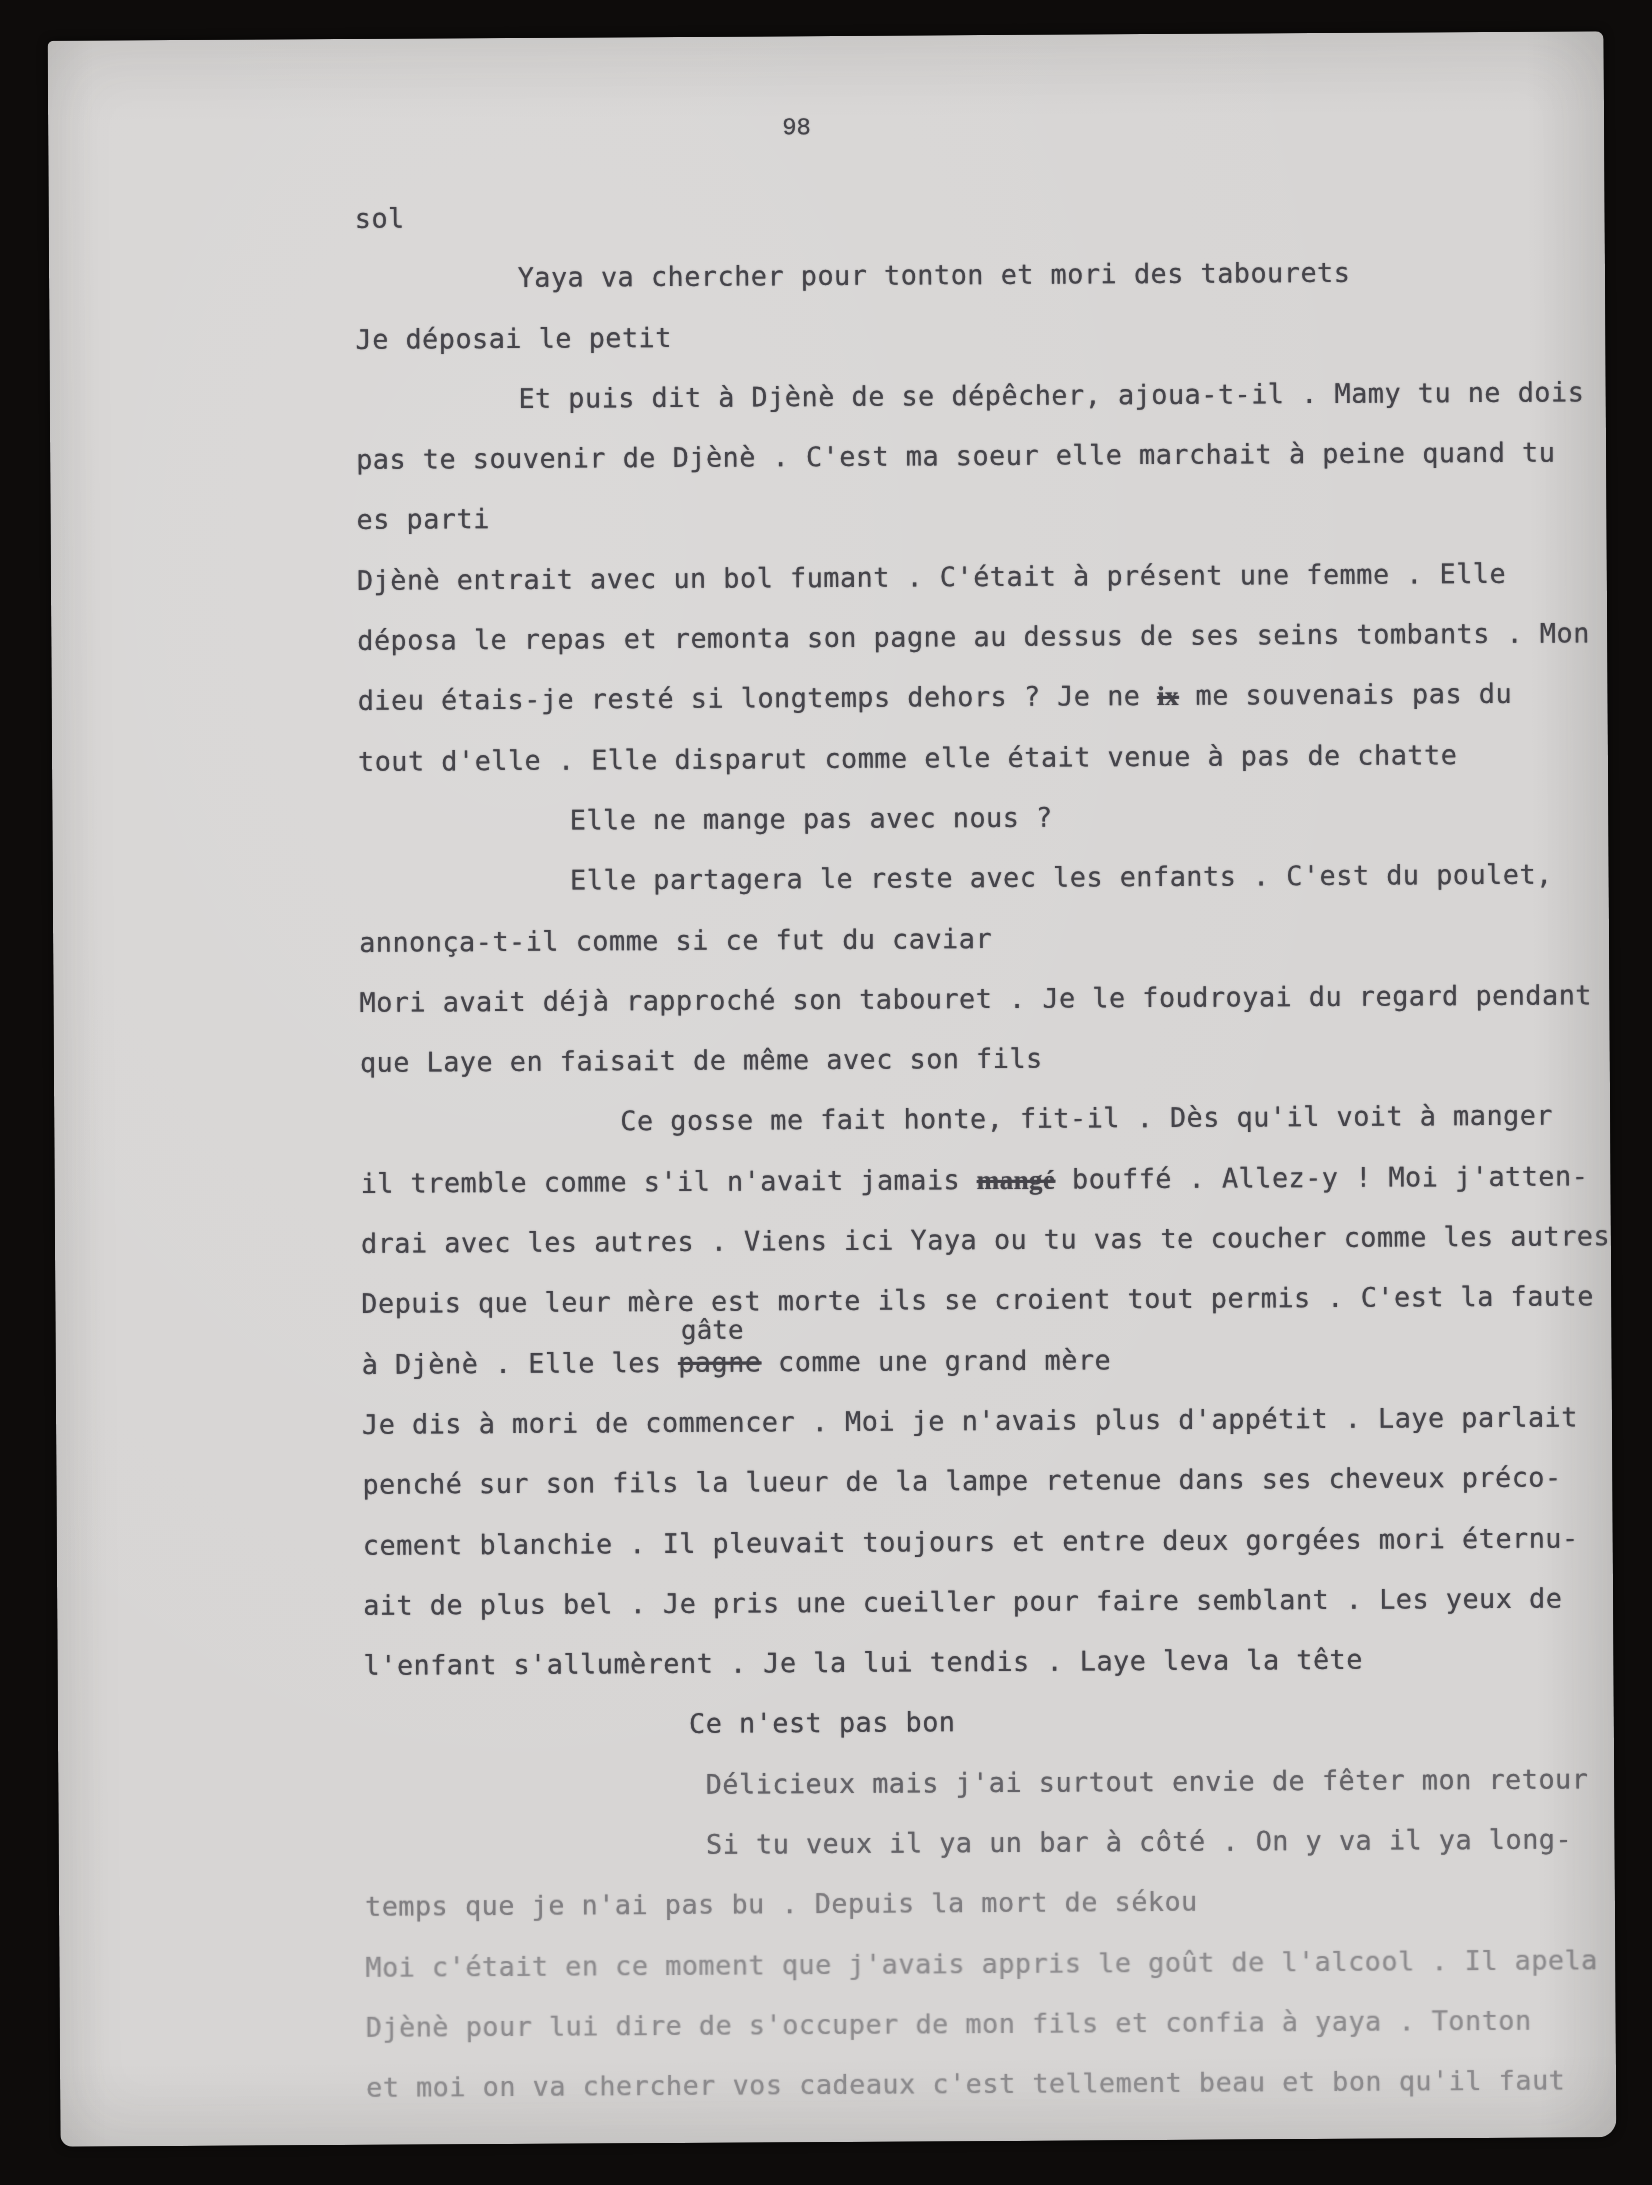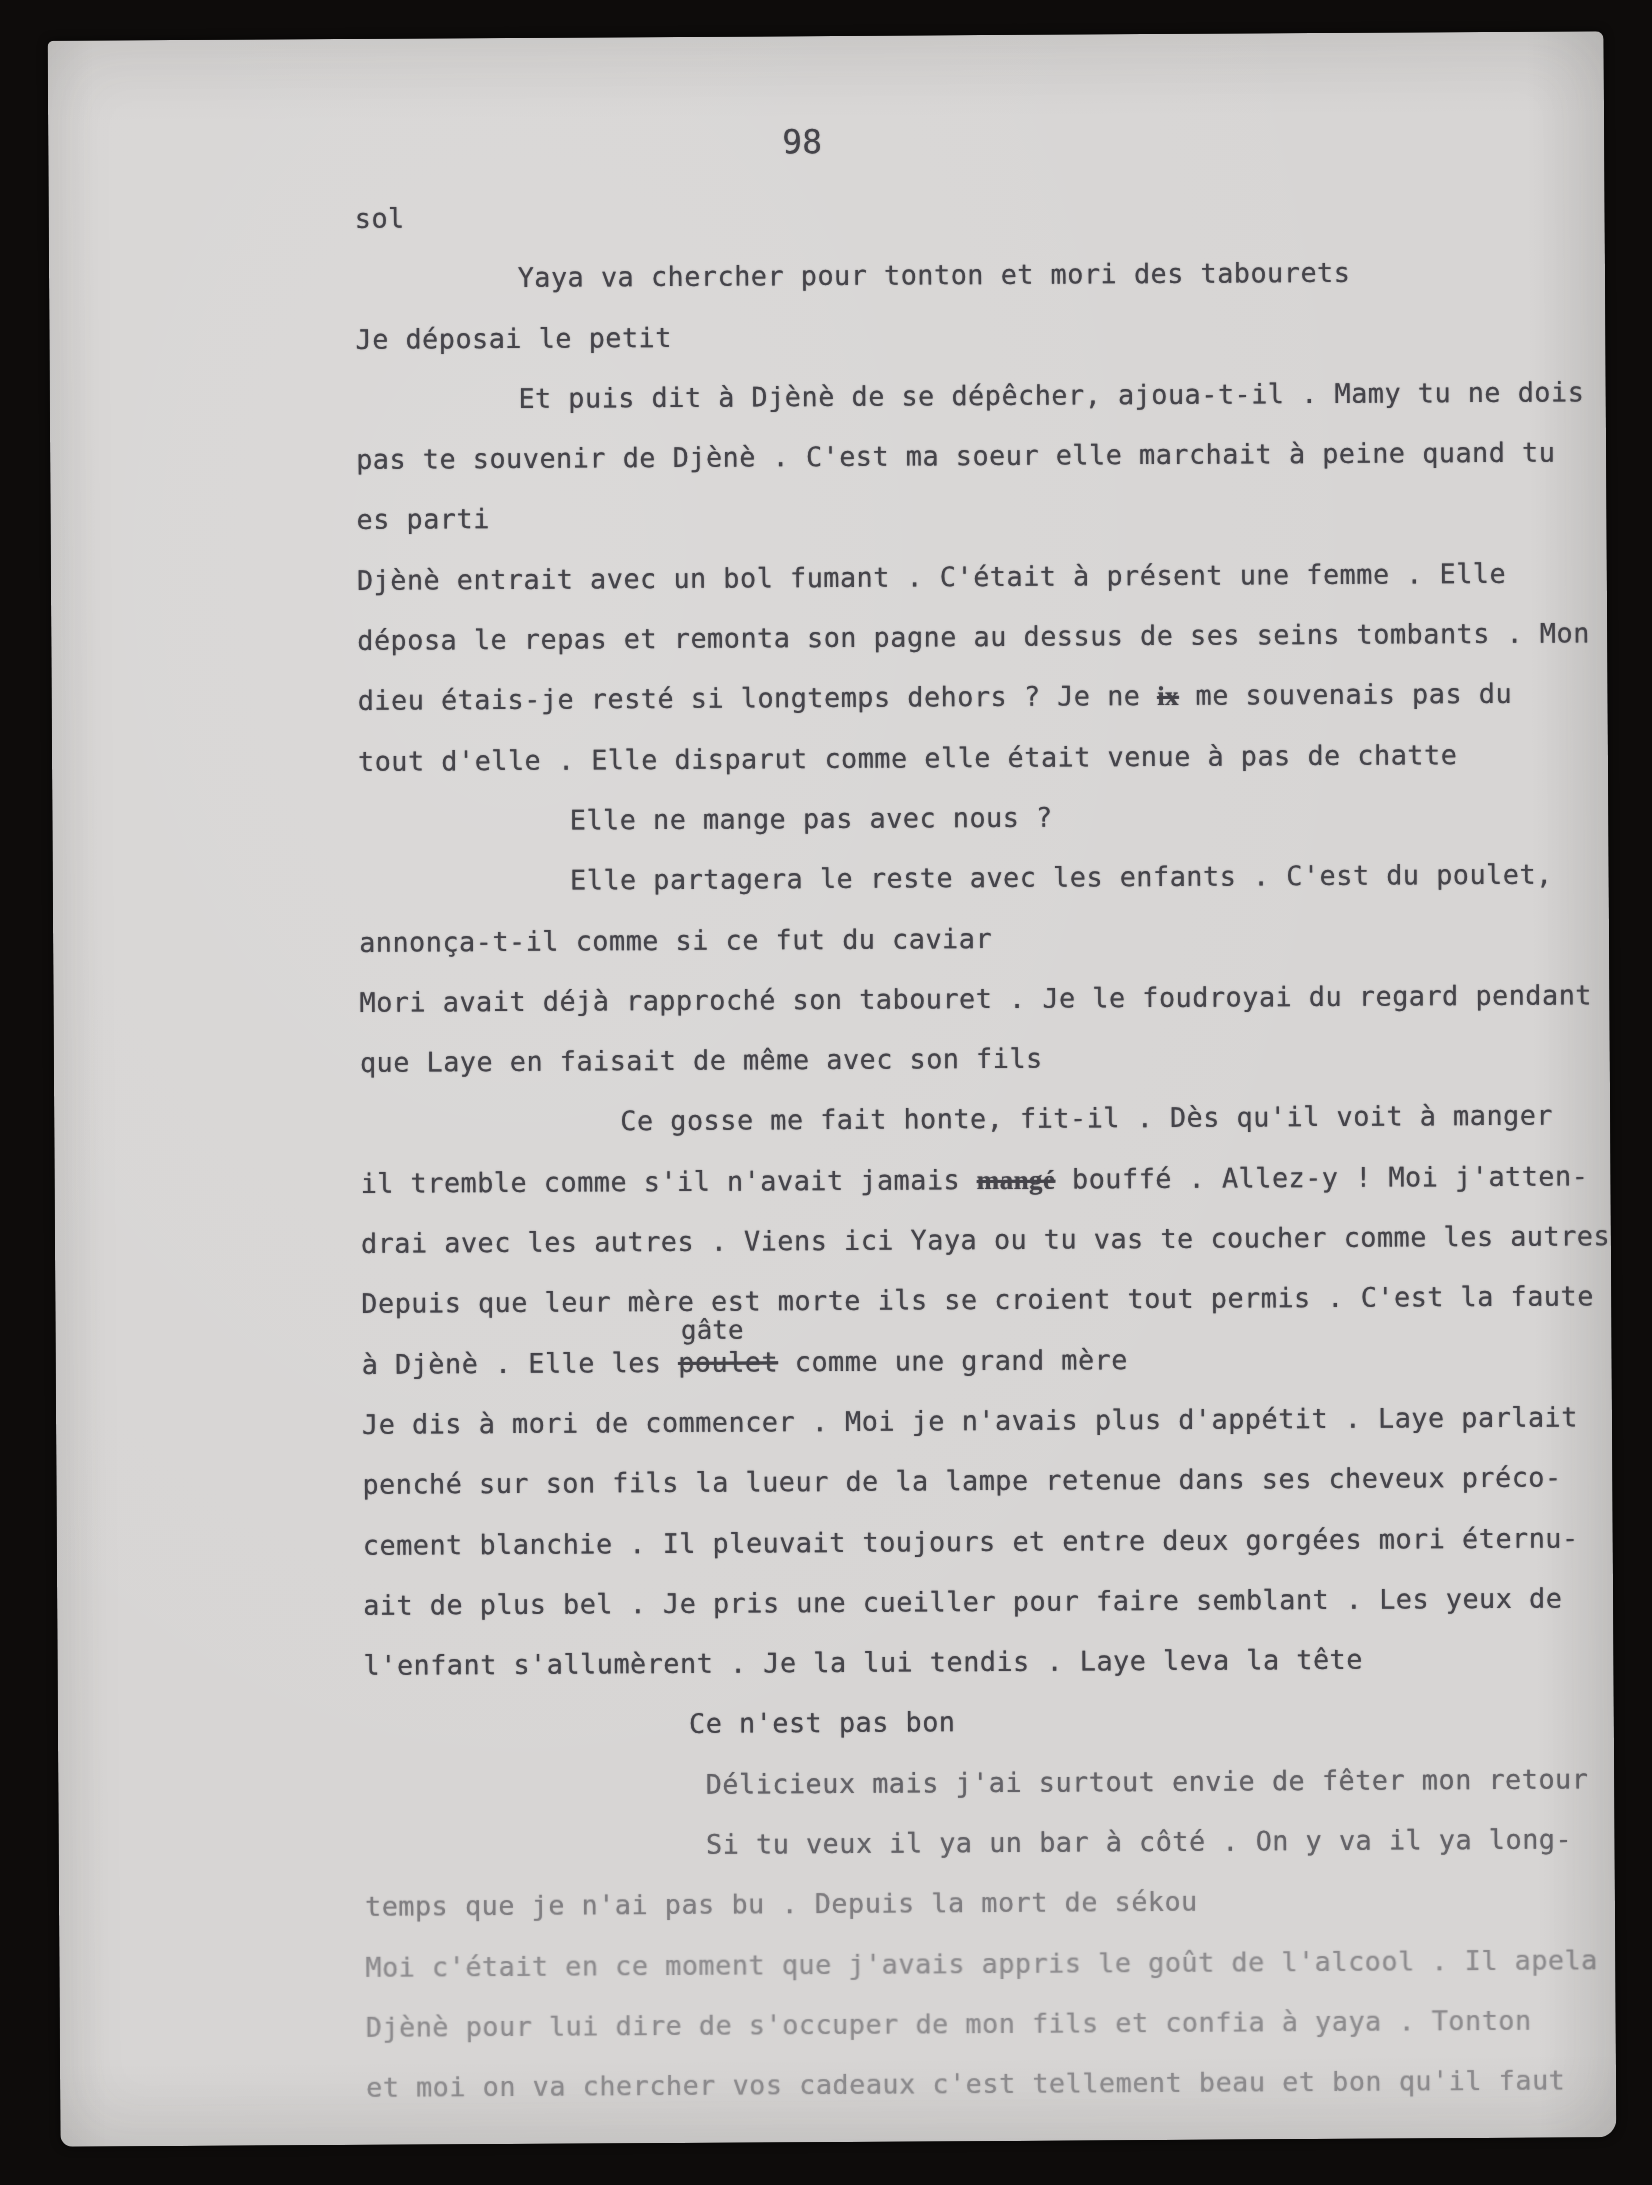"98" .pagenum { font-family: none -> Liberation Mono, monospace; font-size: 33px -> 24px; top: 86px -> 78px }
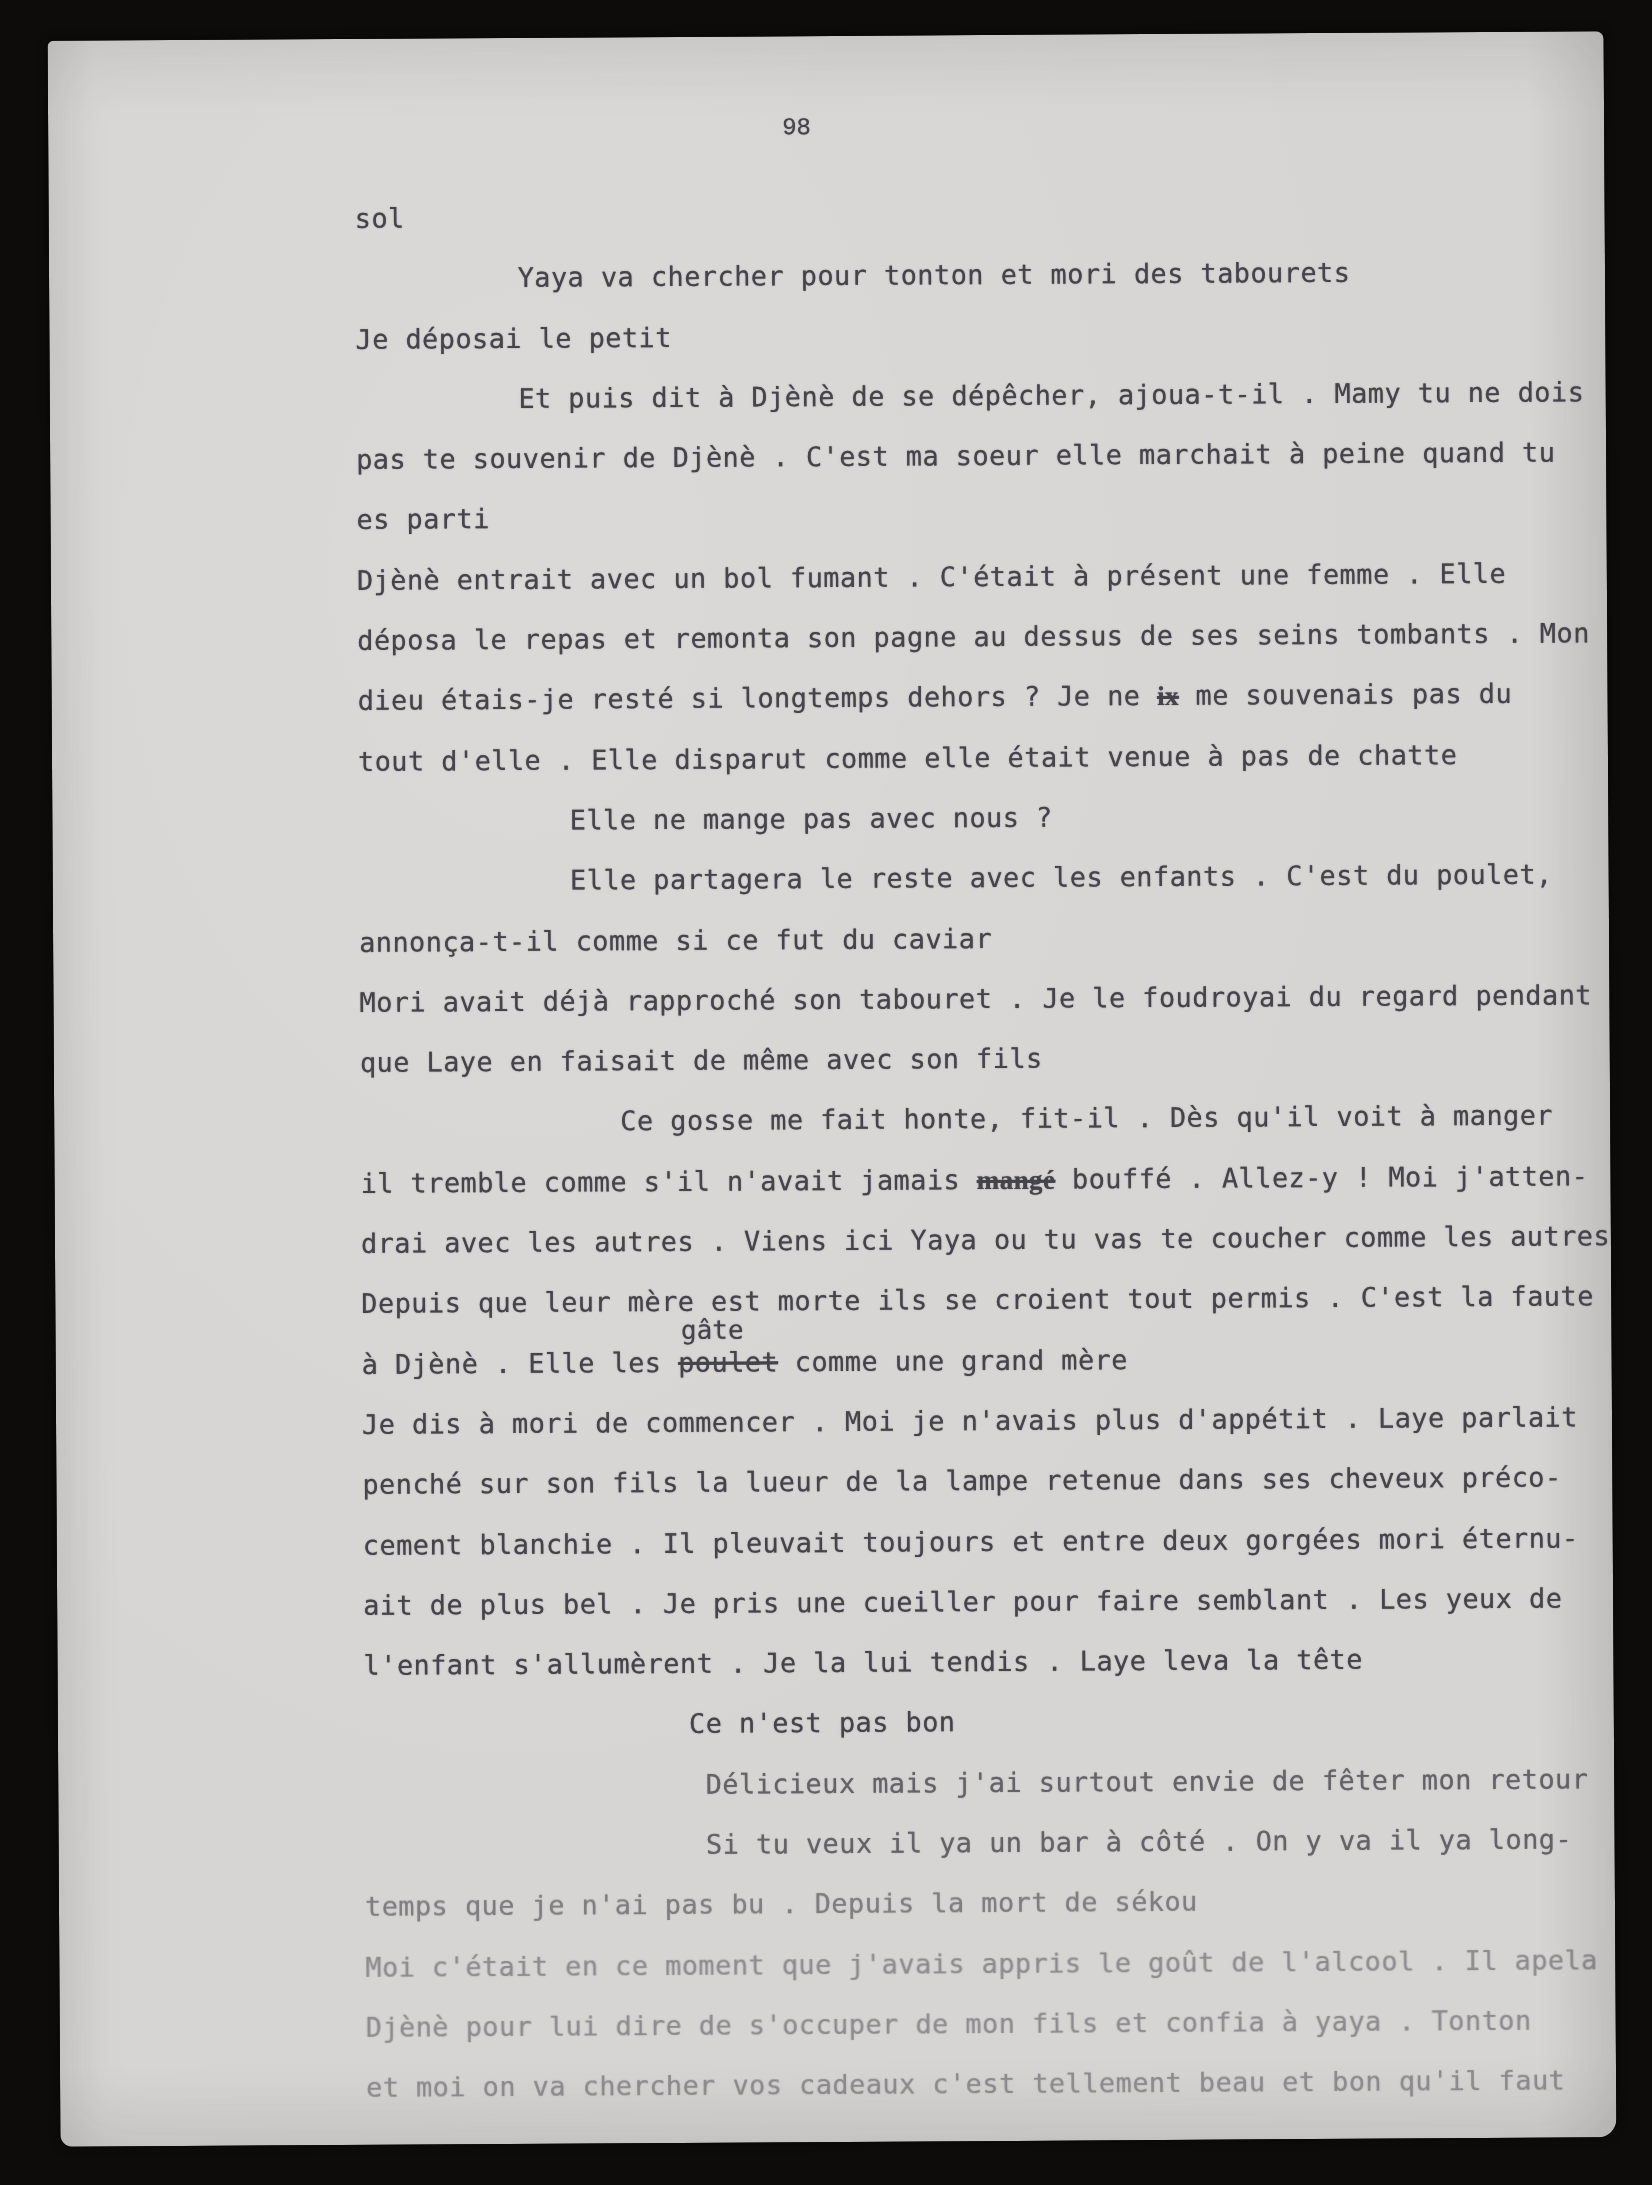"poulet" span.seg { text: poulet -> pagne }
